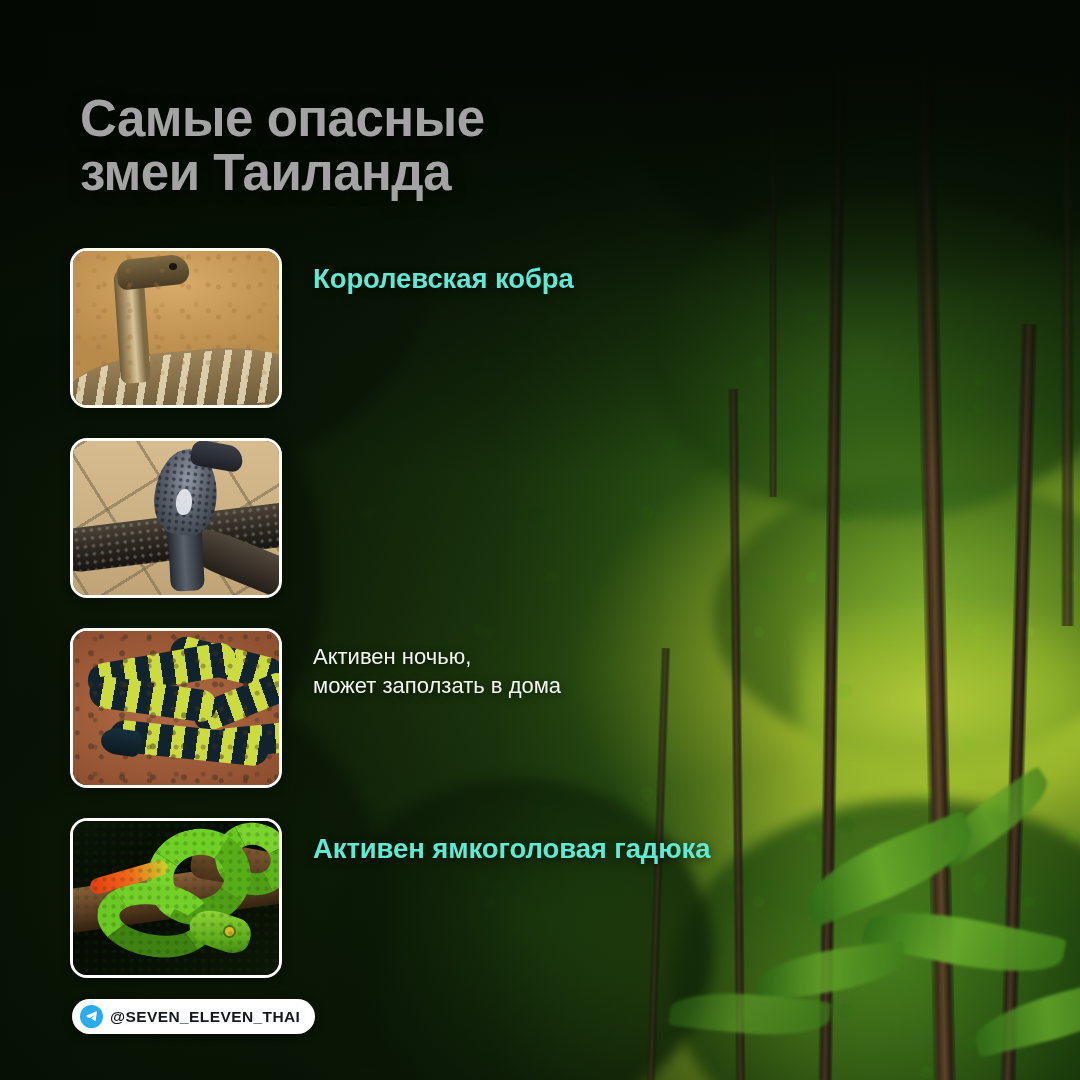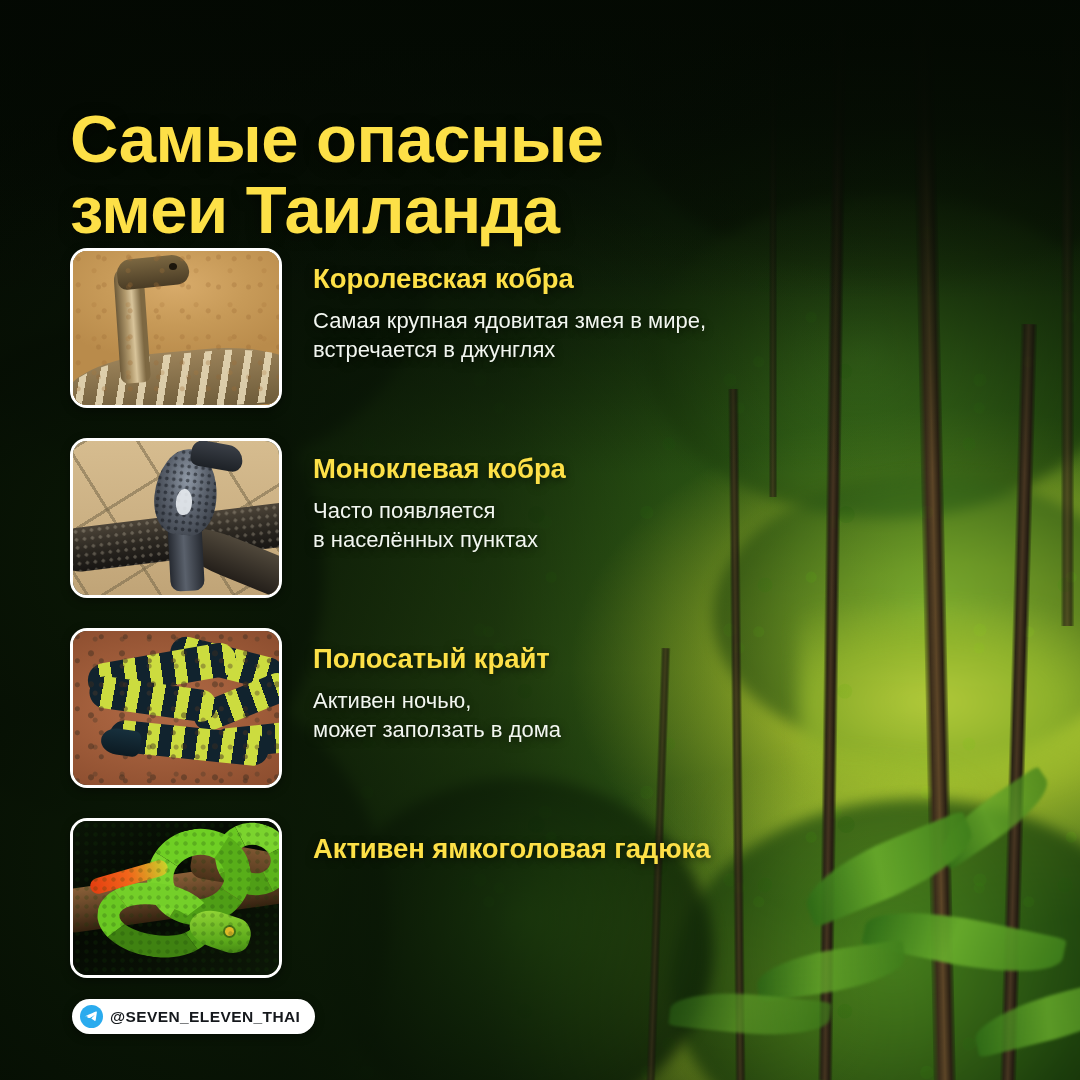"Самые опасные" .title { color: #fde047 -> #a3a3a3; font-size: 67px -> 51px; left: 70px -> 80px }
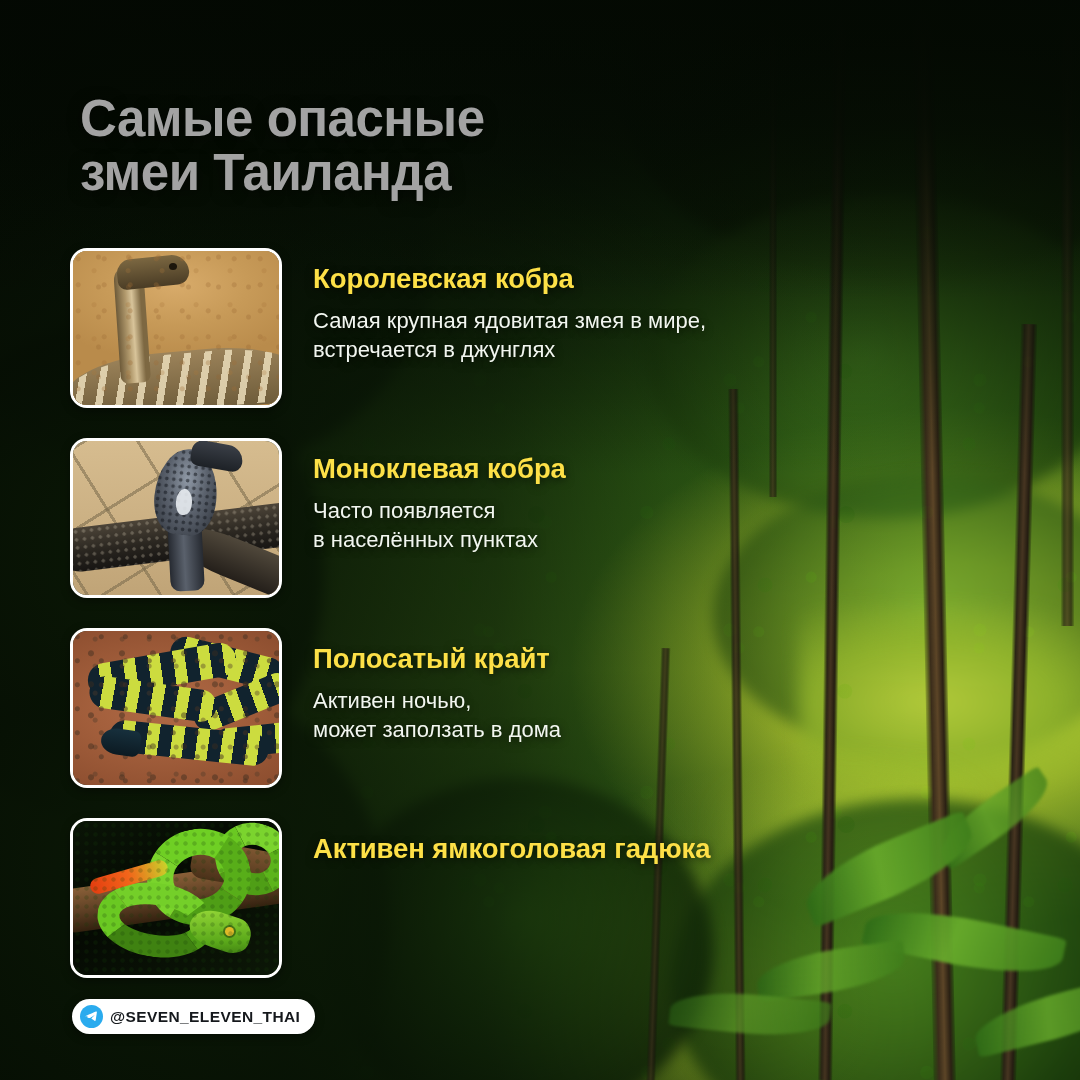"Королевская кобра" .snake-name { color: #fde047 -> #5eead4 }
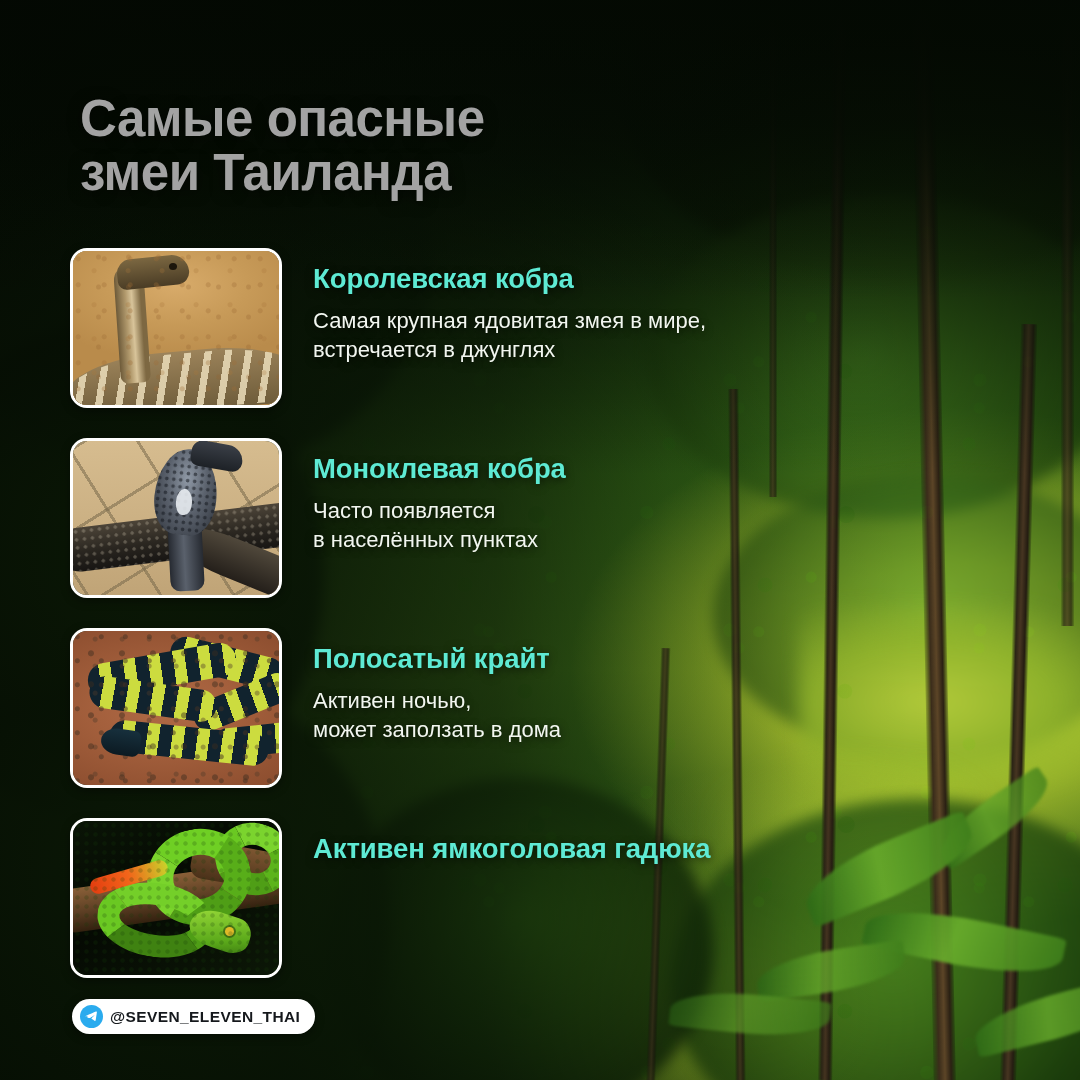"Самая крупная ядовитая змея в" p.snake-desc { html: <p>Самая крупная ядовитая змея в мире, встречается в джунглях</p> -> none }
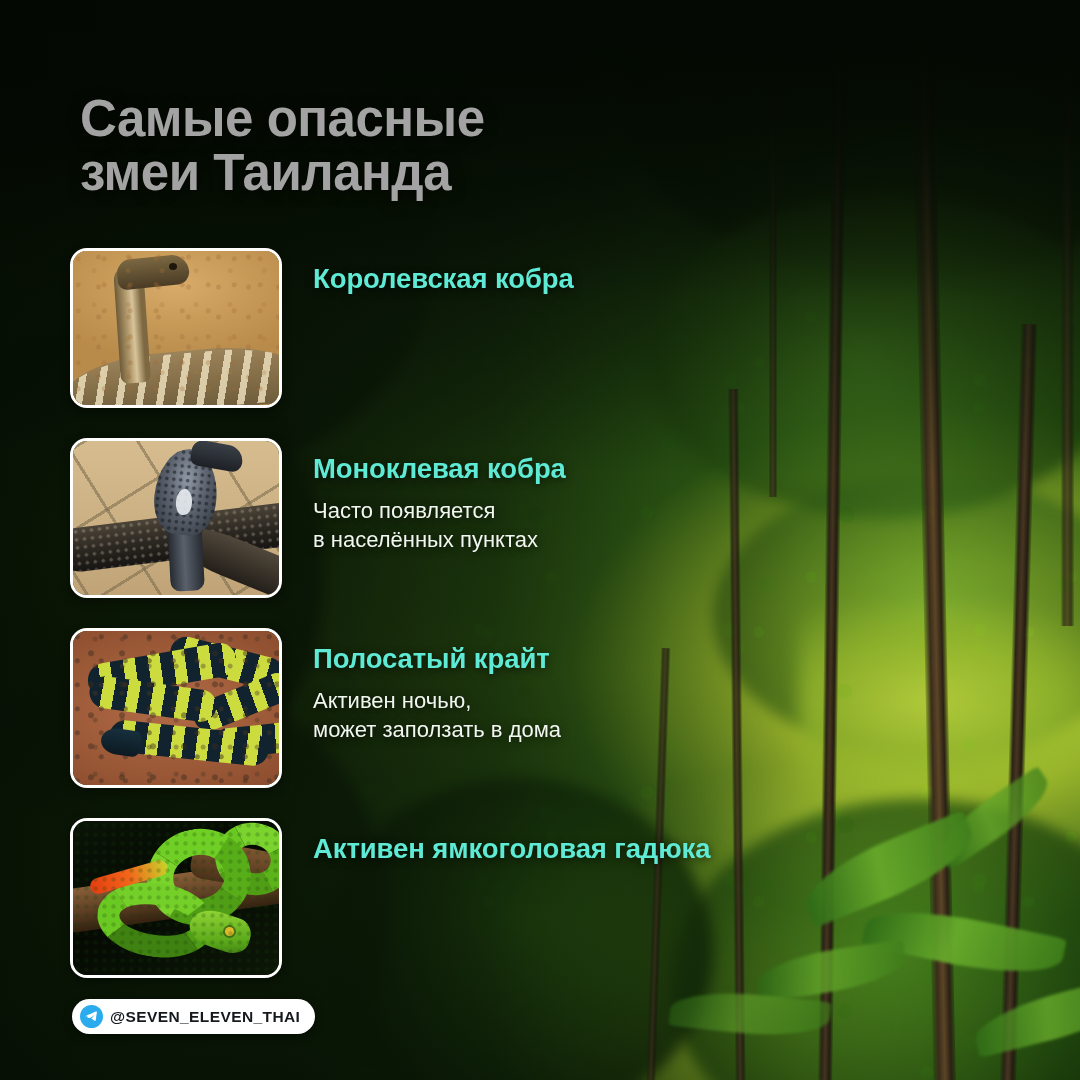"Моноклевая кобра" div.txt { html: <div> <p>Моноклевая кобра</p> <p>Часто появляется в населённых пунктах</p> </div> -> none }
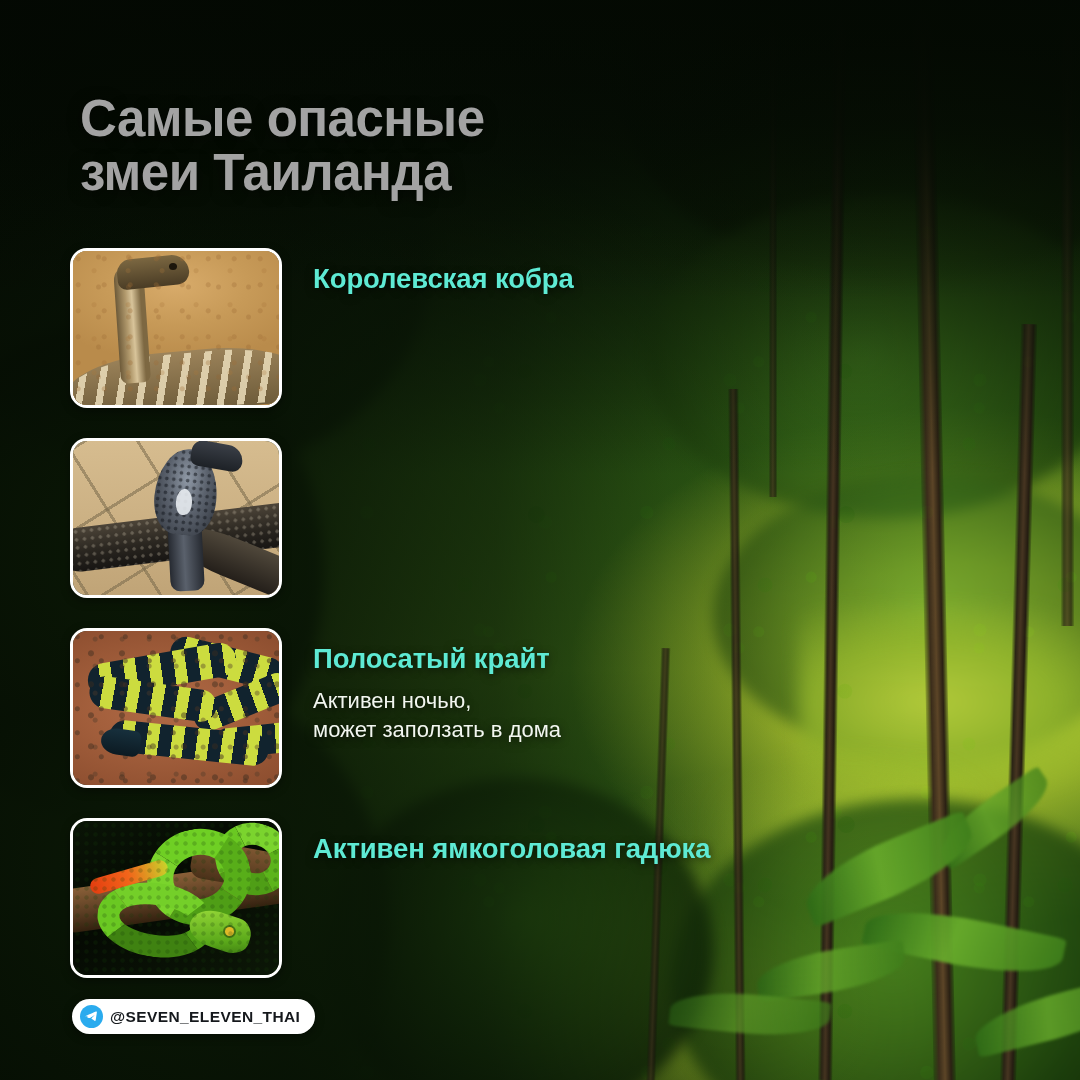"Полосатый крайт" p.snake-name { html: <p>Полосатый крайт</p> -> none }
